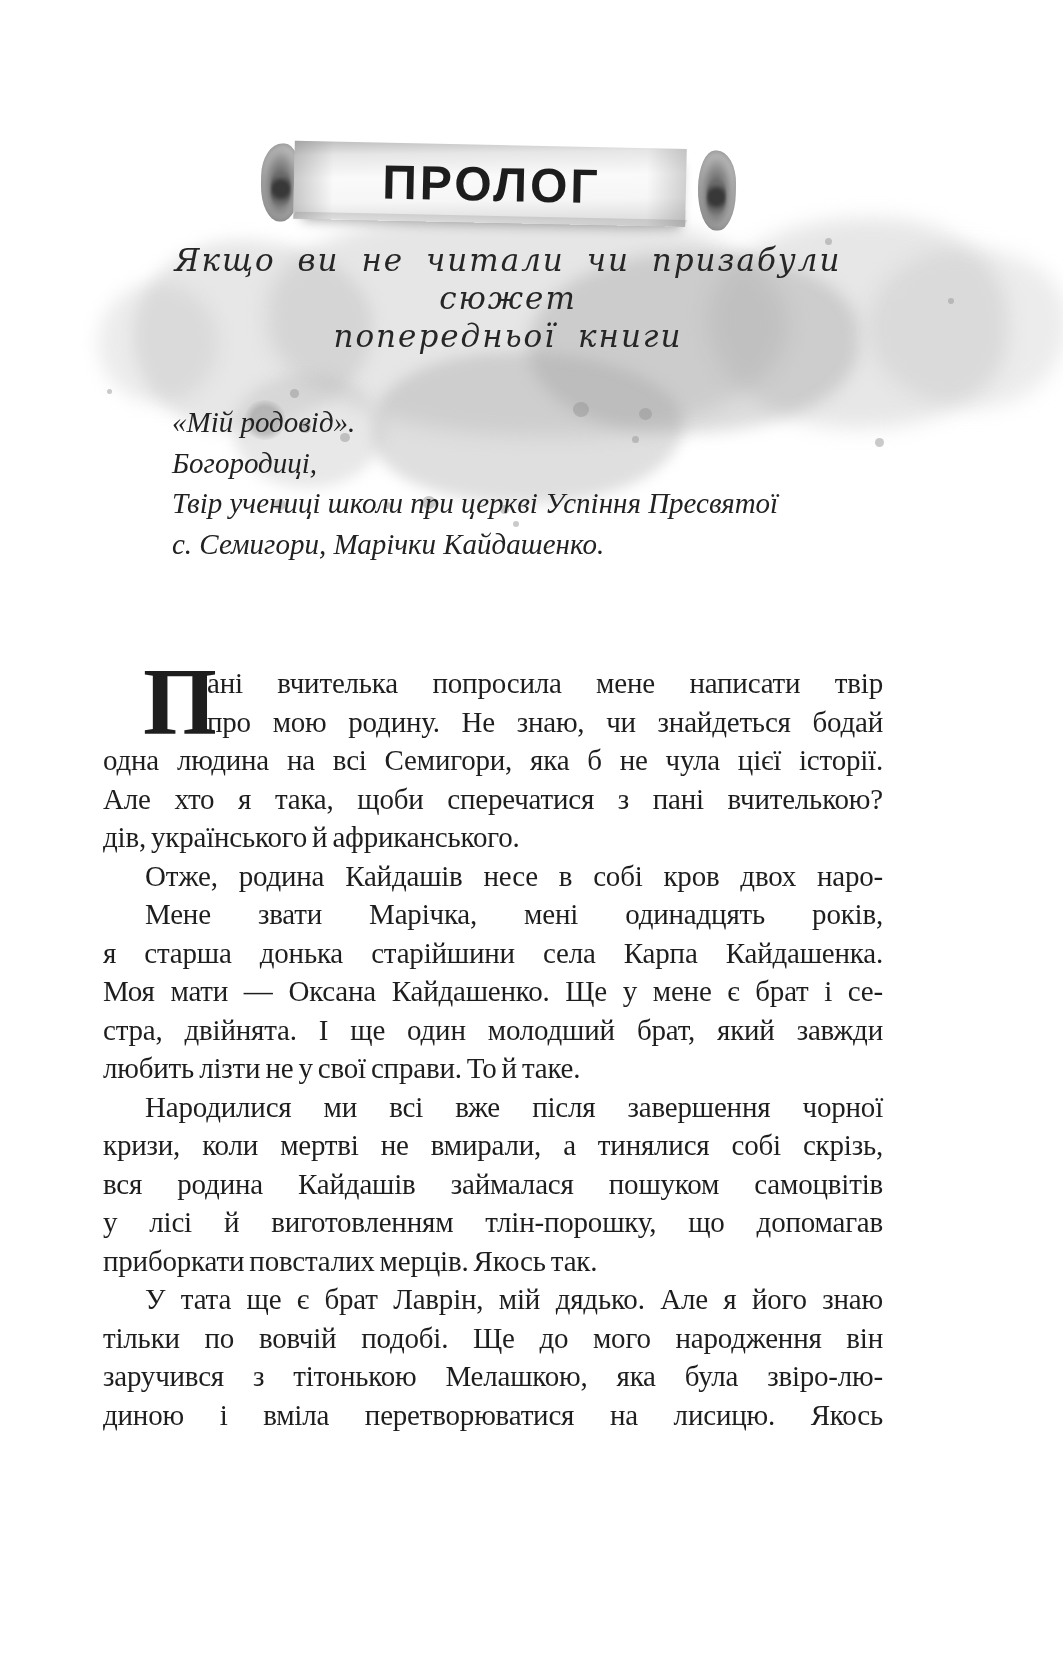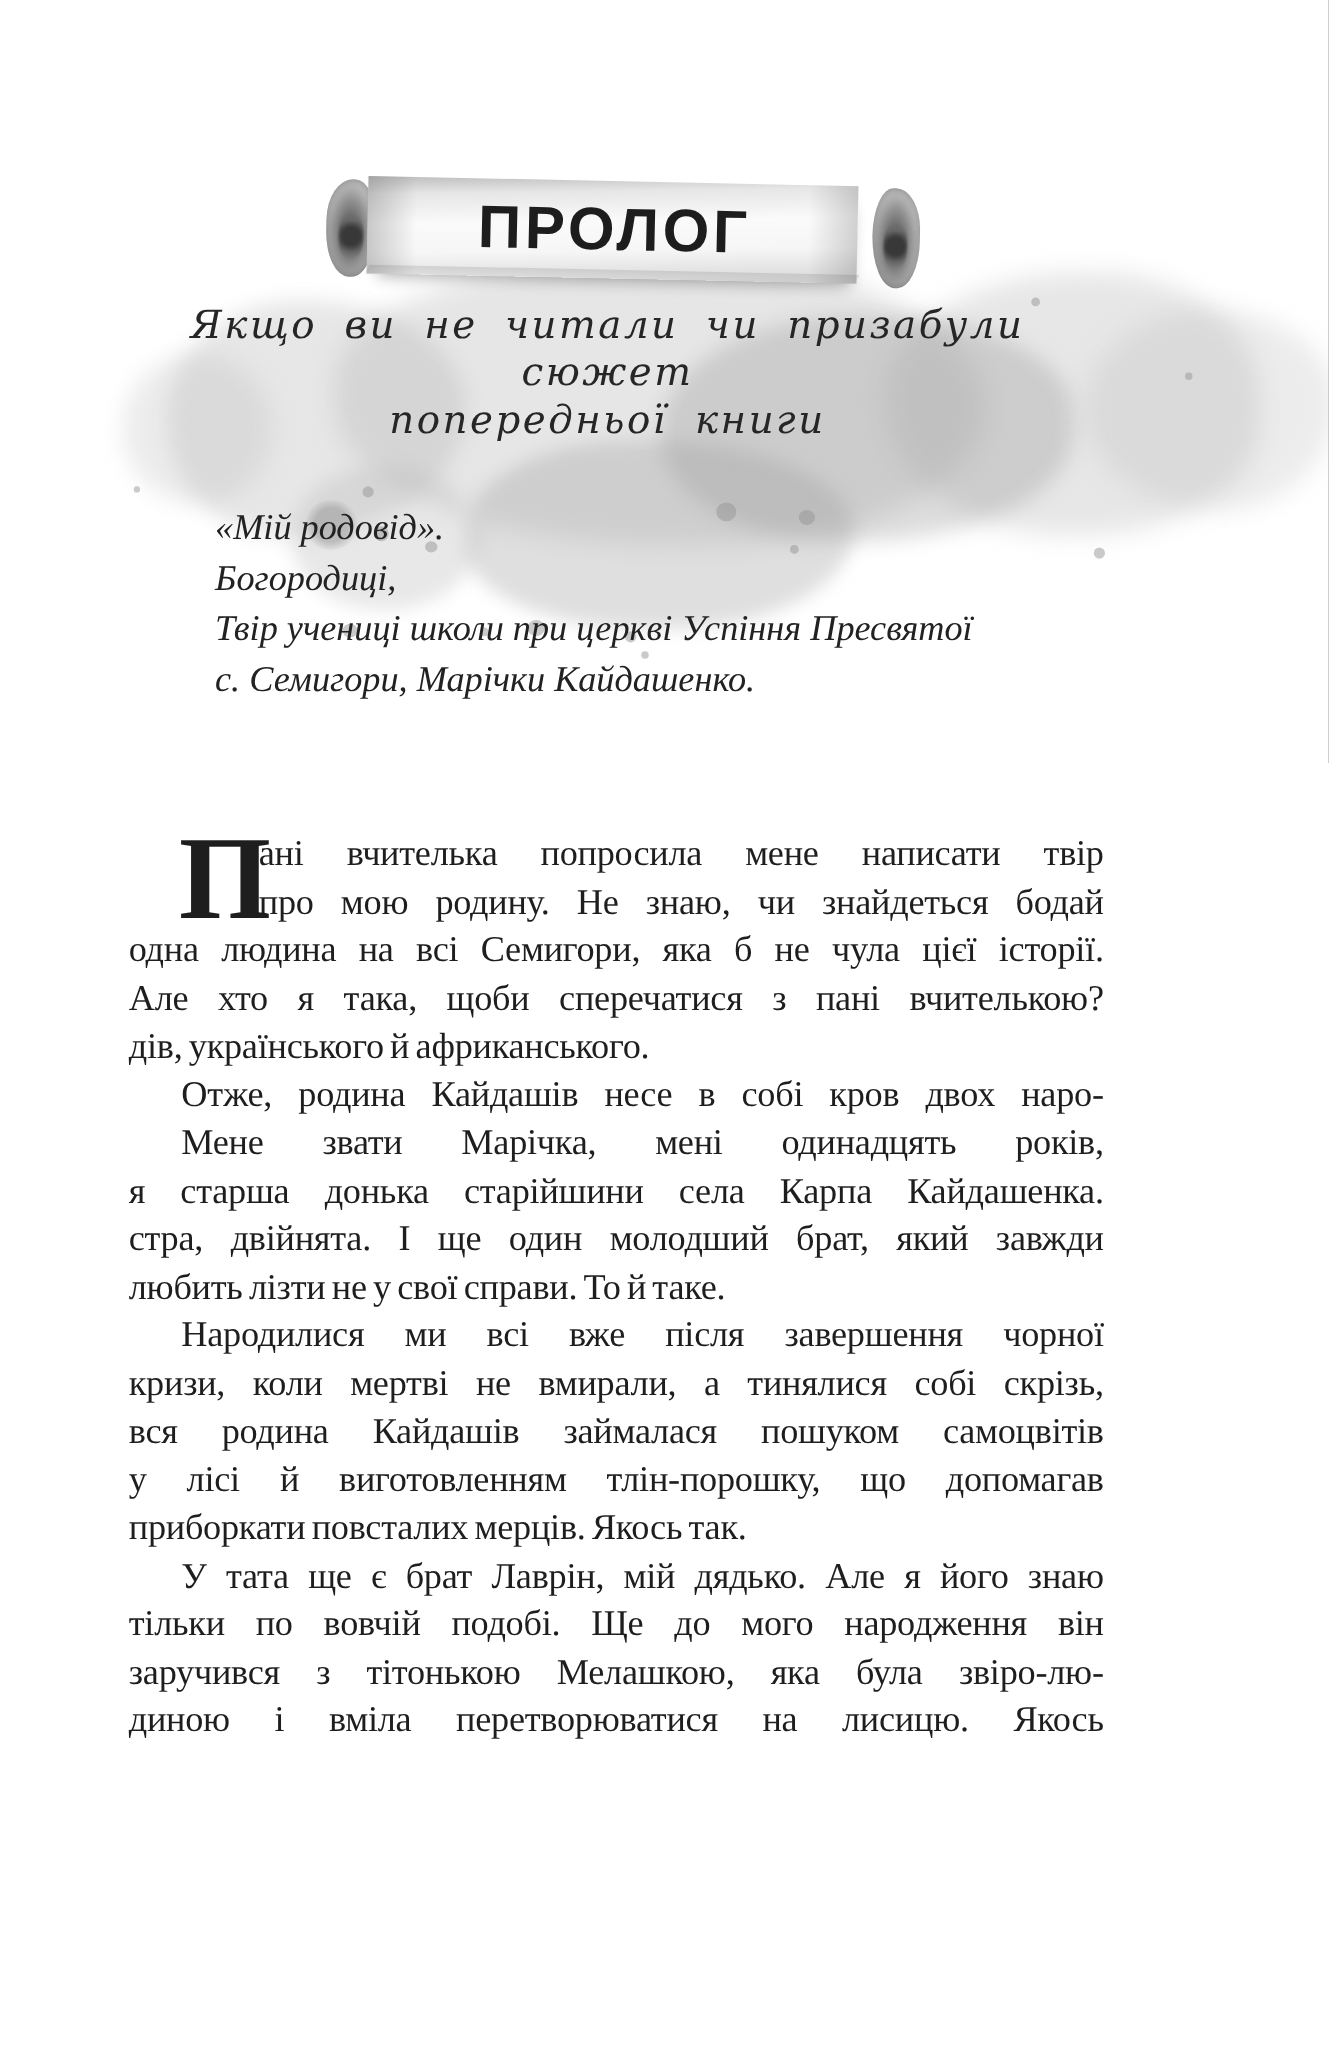"Якщо ви не читали чи" .subtitle { left: 96px -> 118px }
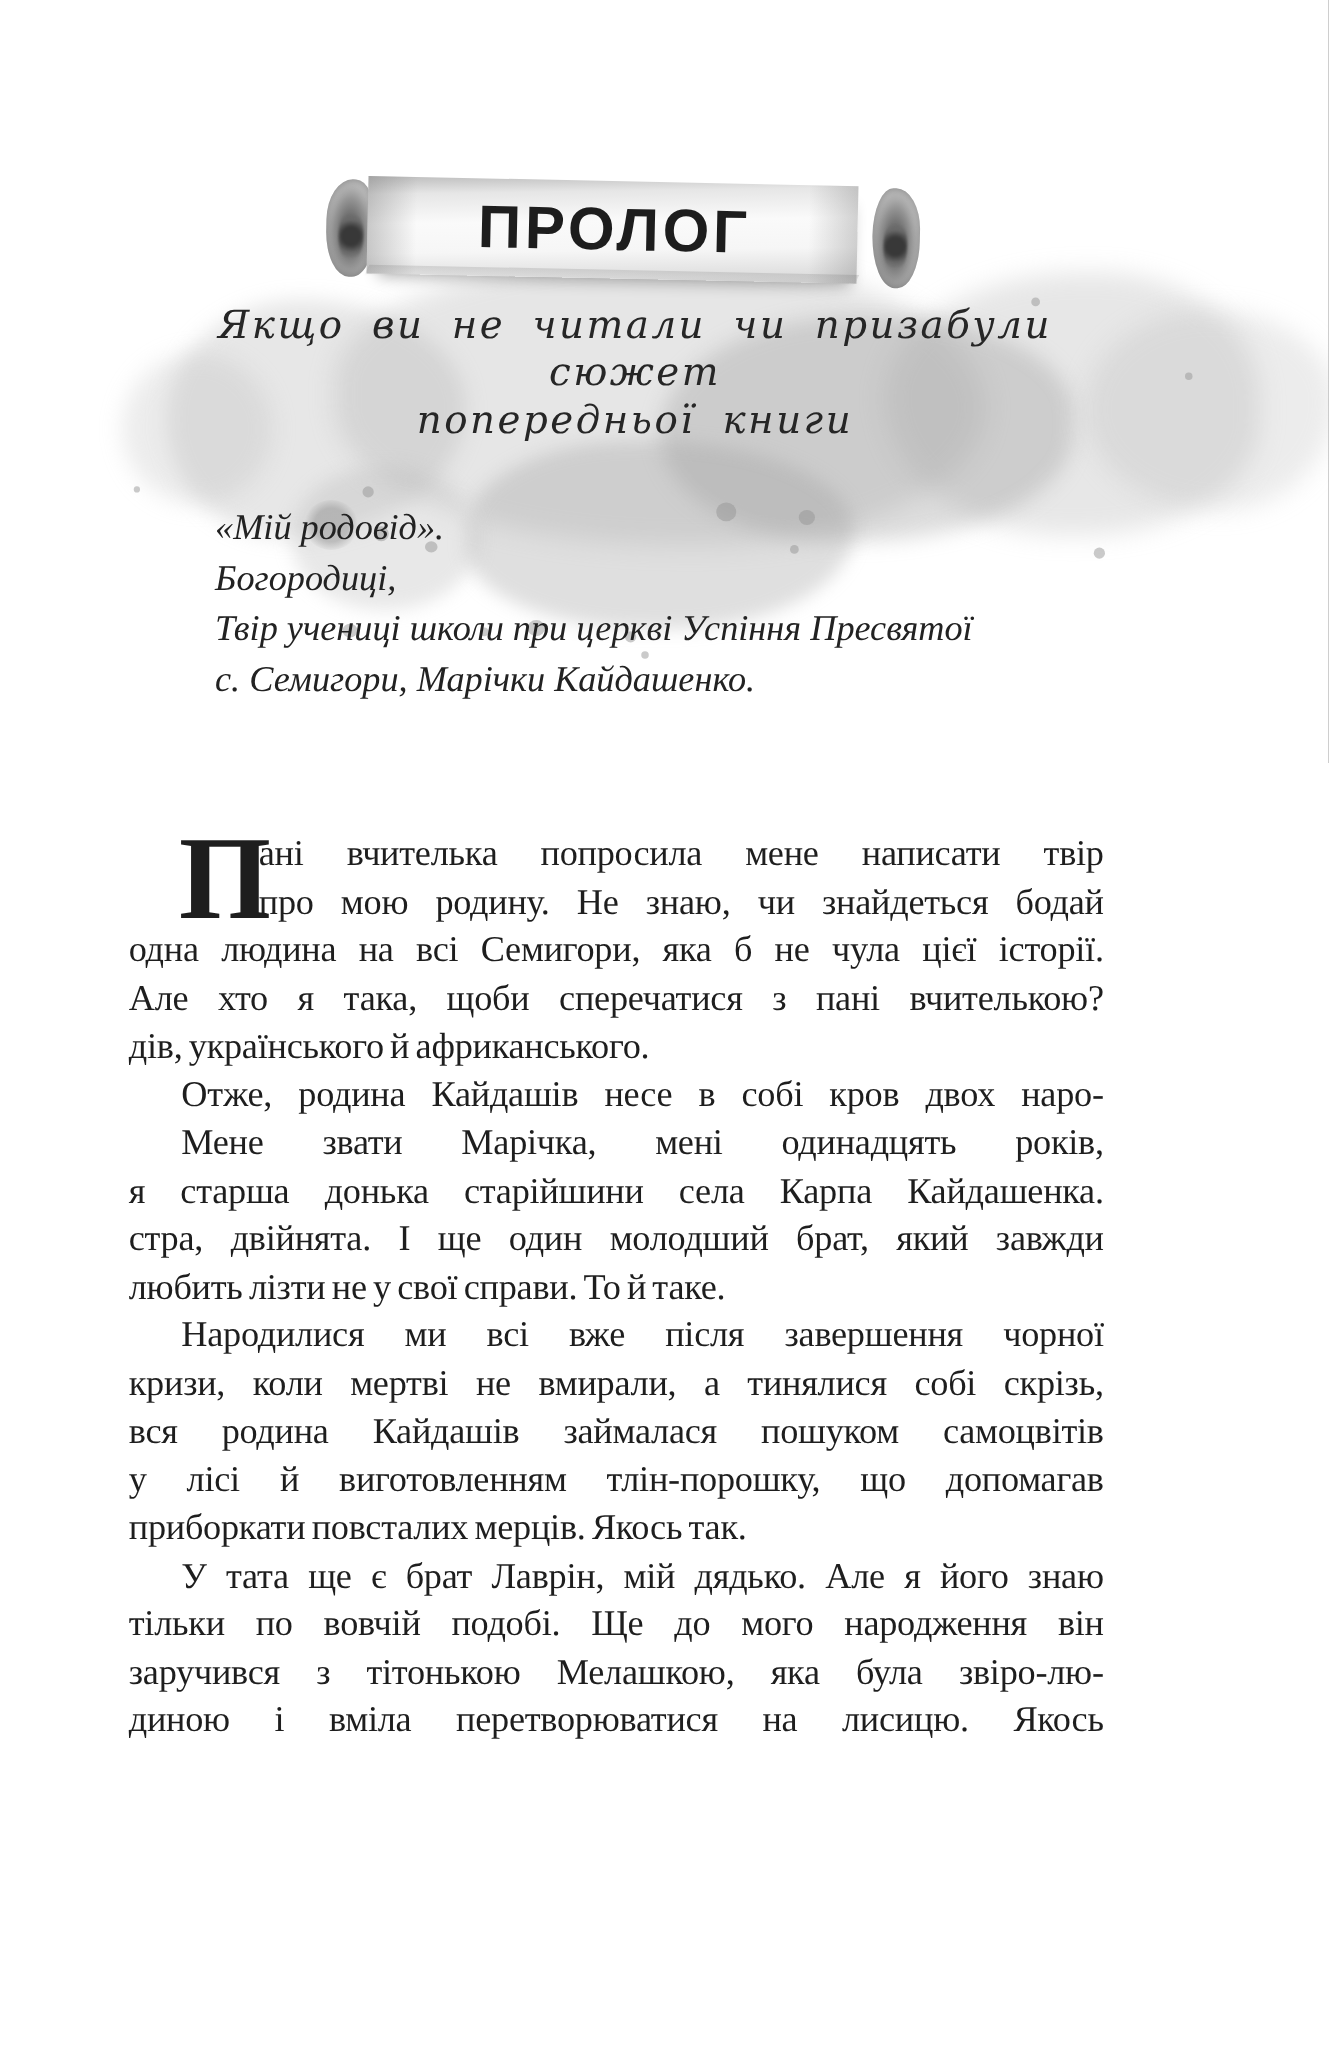"Моя мати — Оксана Кайдашенко." div.line { html: none -> <div>Моя мати — Оксана Кайдашенко. Ще у мене є брат і се-</div> }
